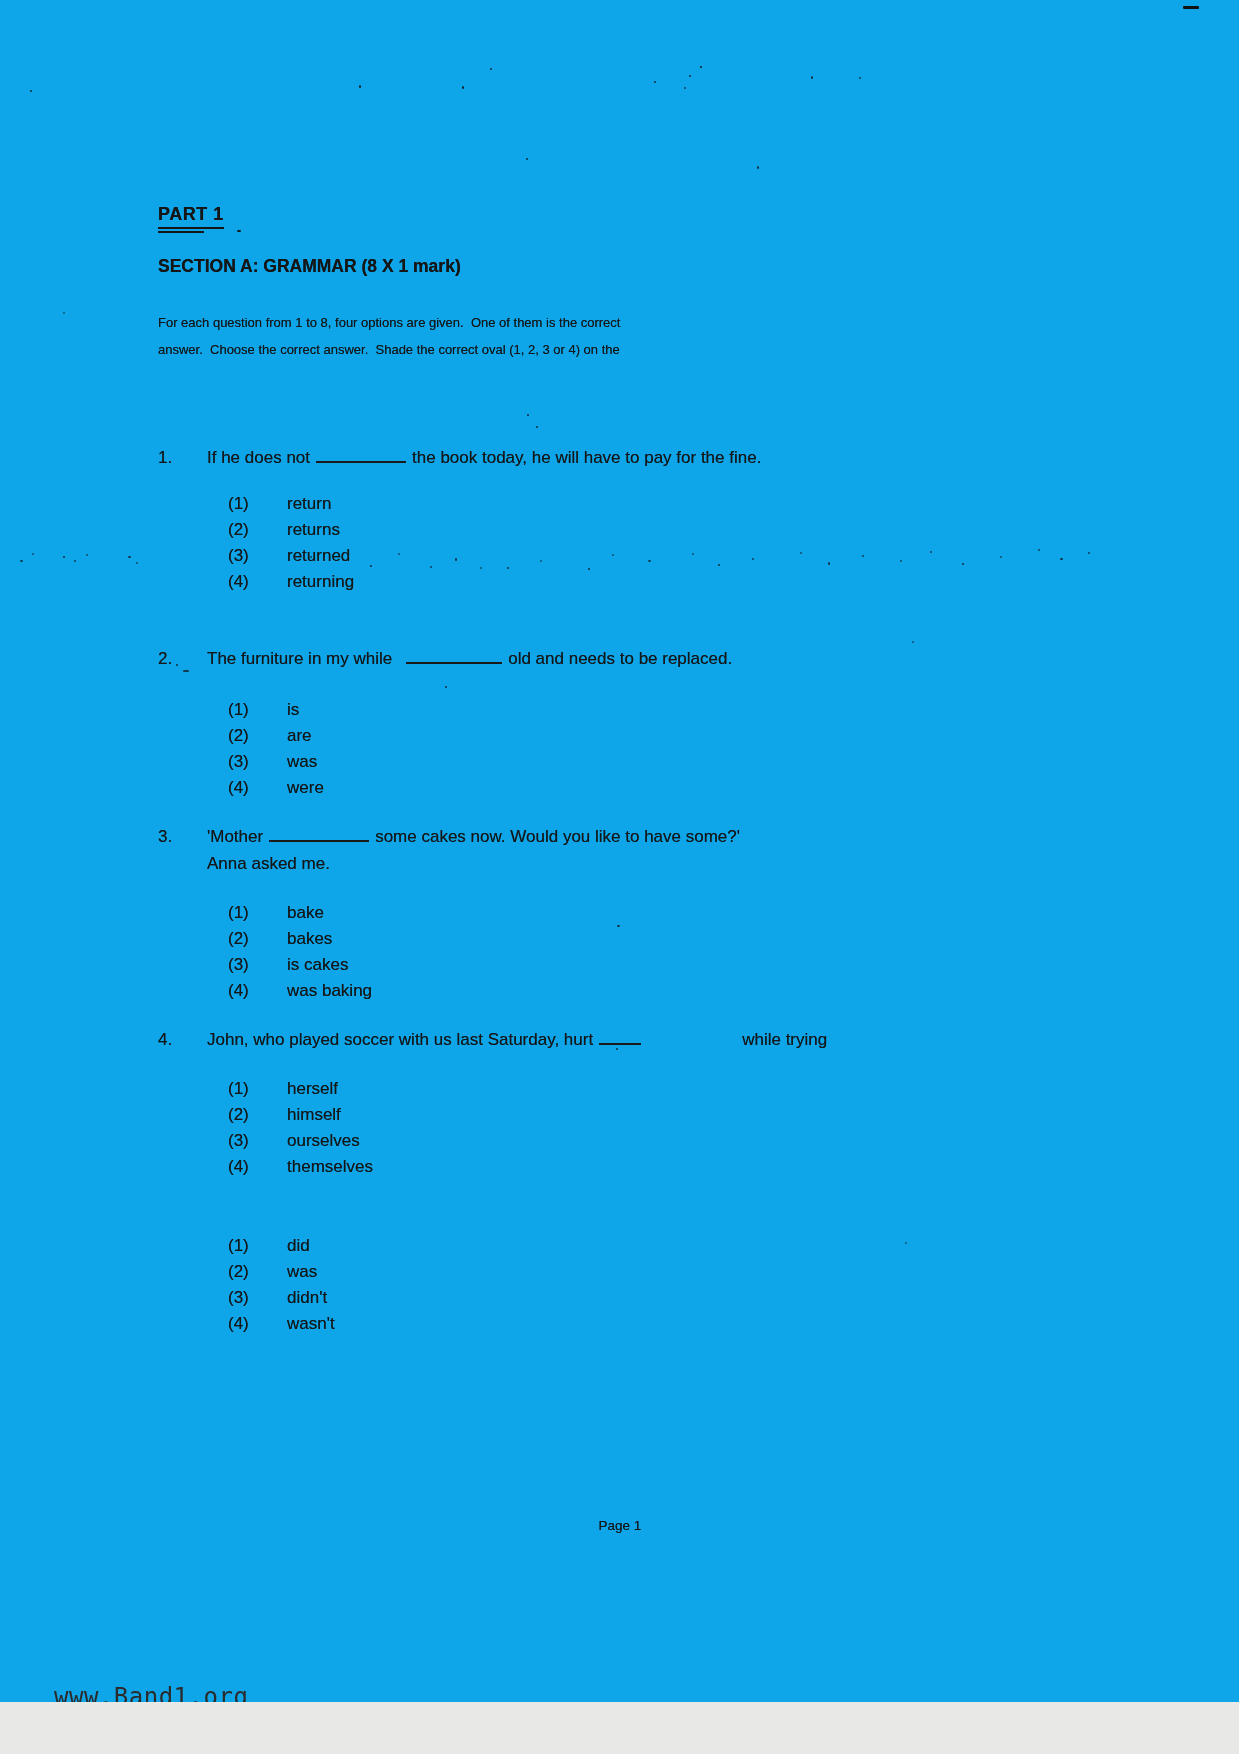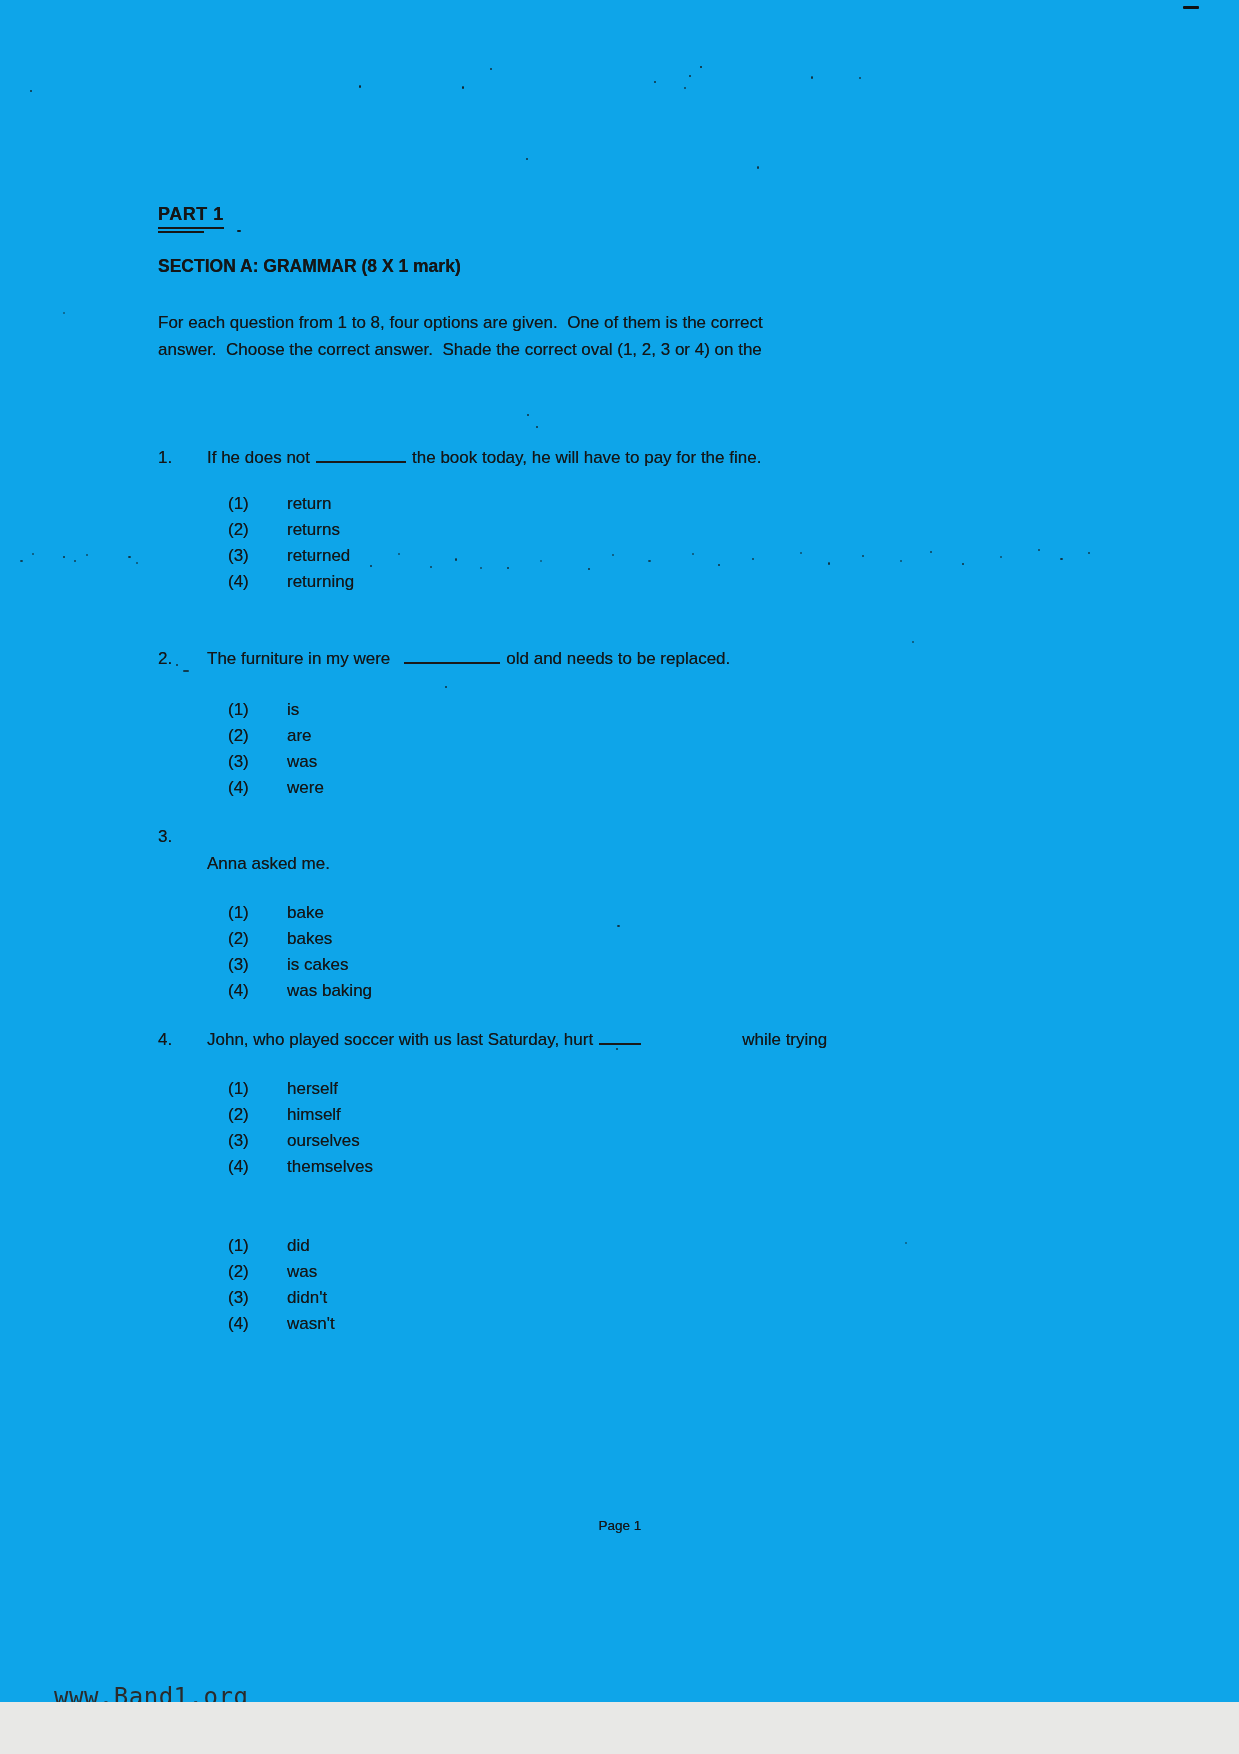"For each question from 1" .instructions { font-size: 17px -> 13px }
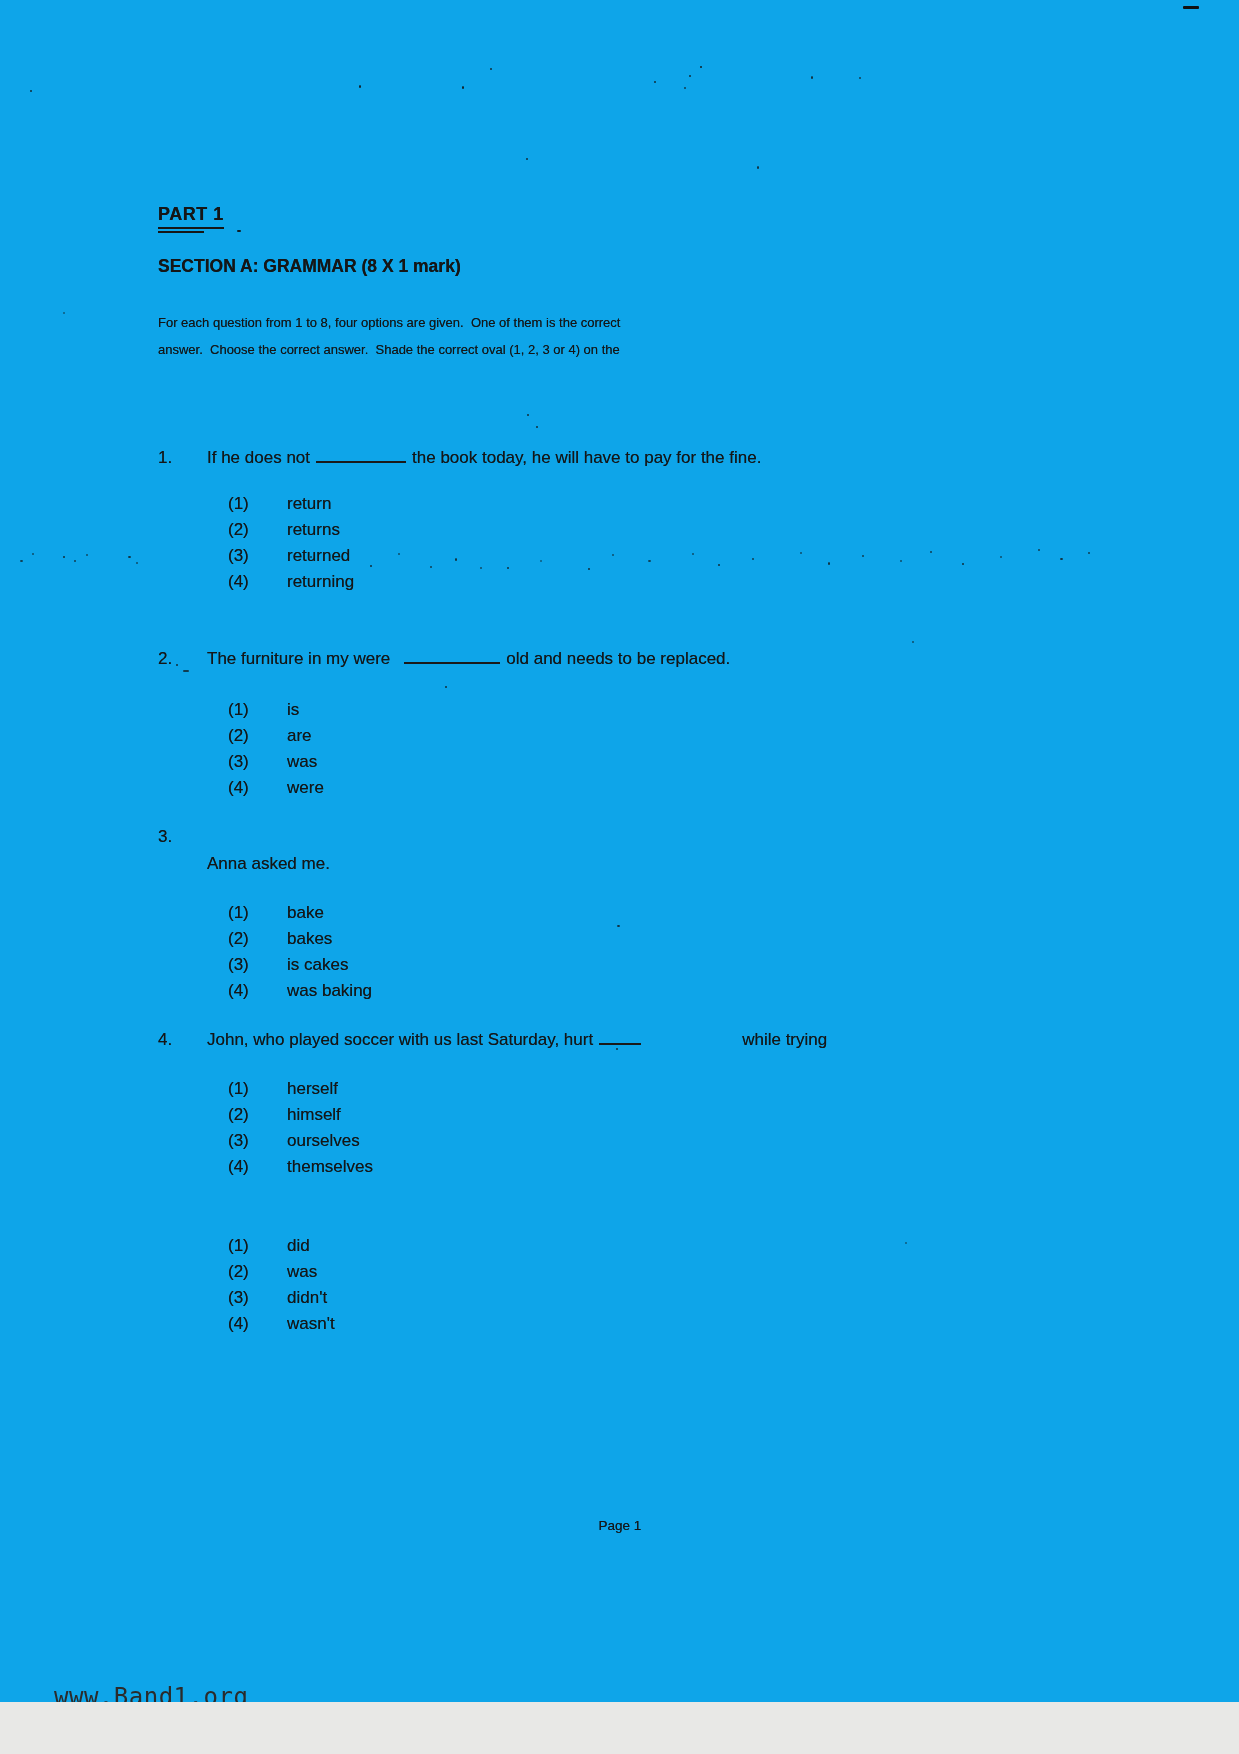"The furniture in my were" span { text: were -> while }
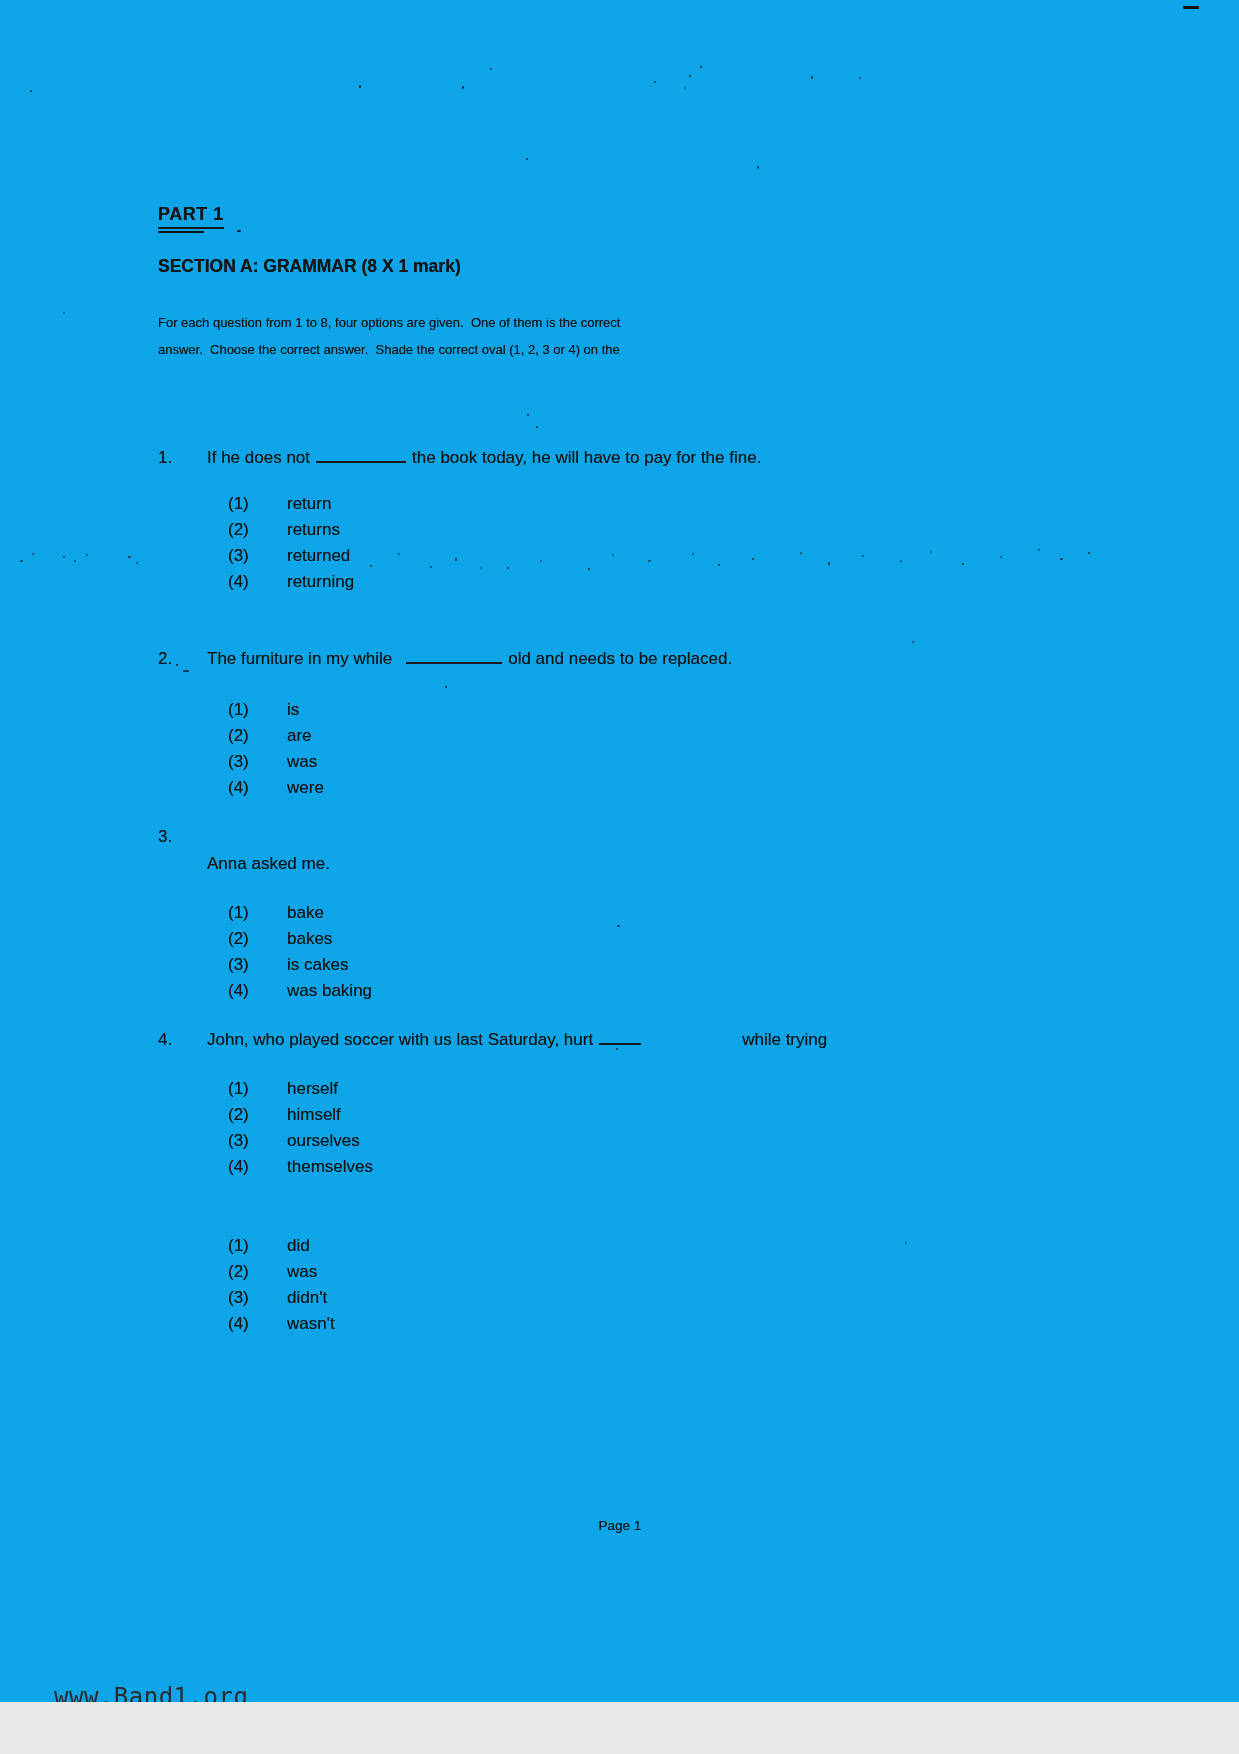"'Mother some cakes now. Would" span.q-text { html: none -> <span> <span>'Mother</span><span></span><span>some cakes now. Would you like to have some?'</span> </span> }
